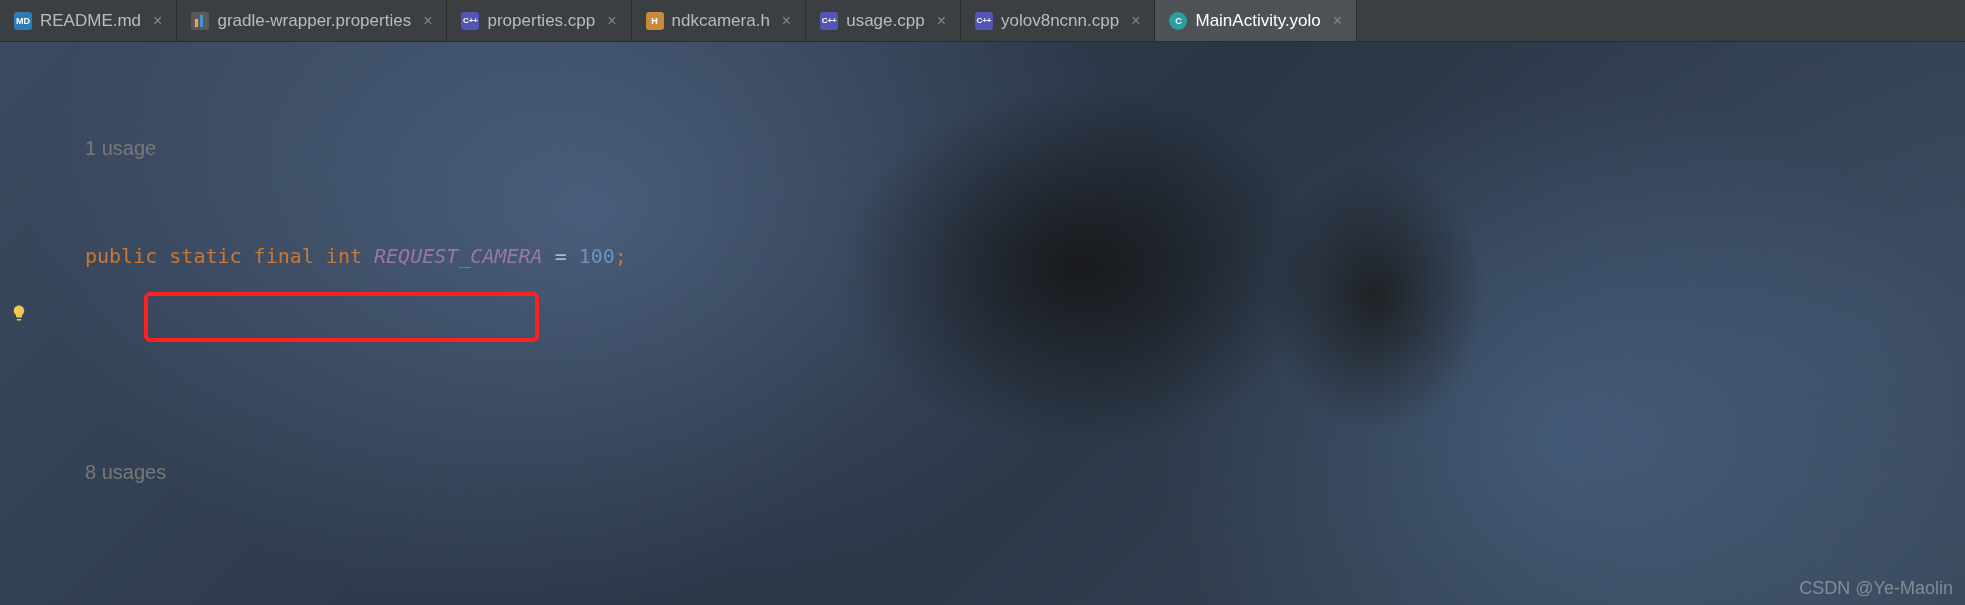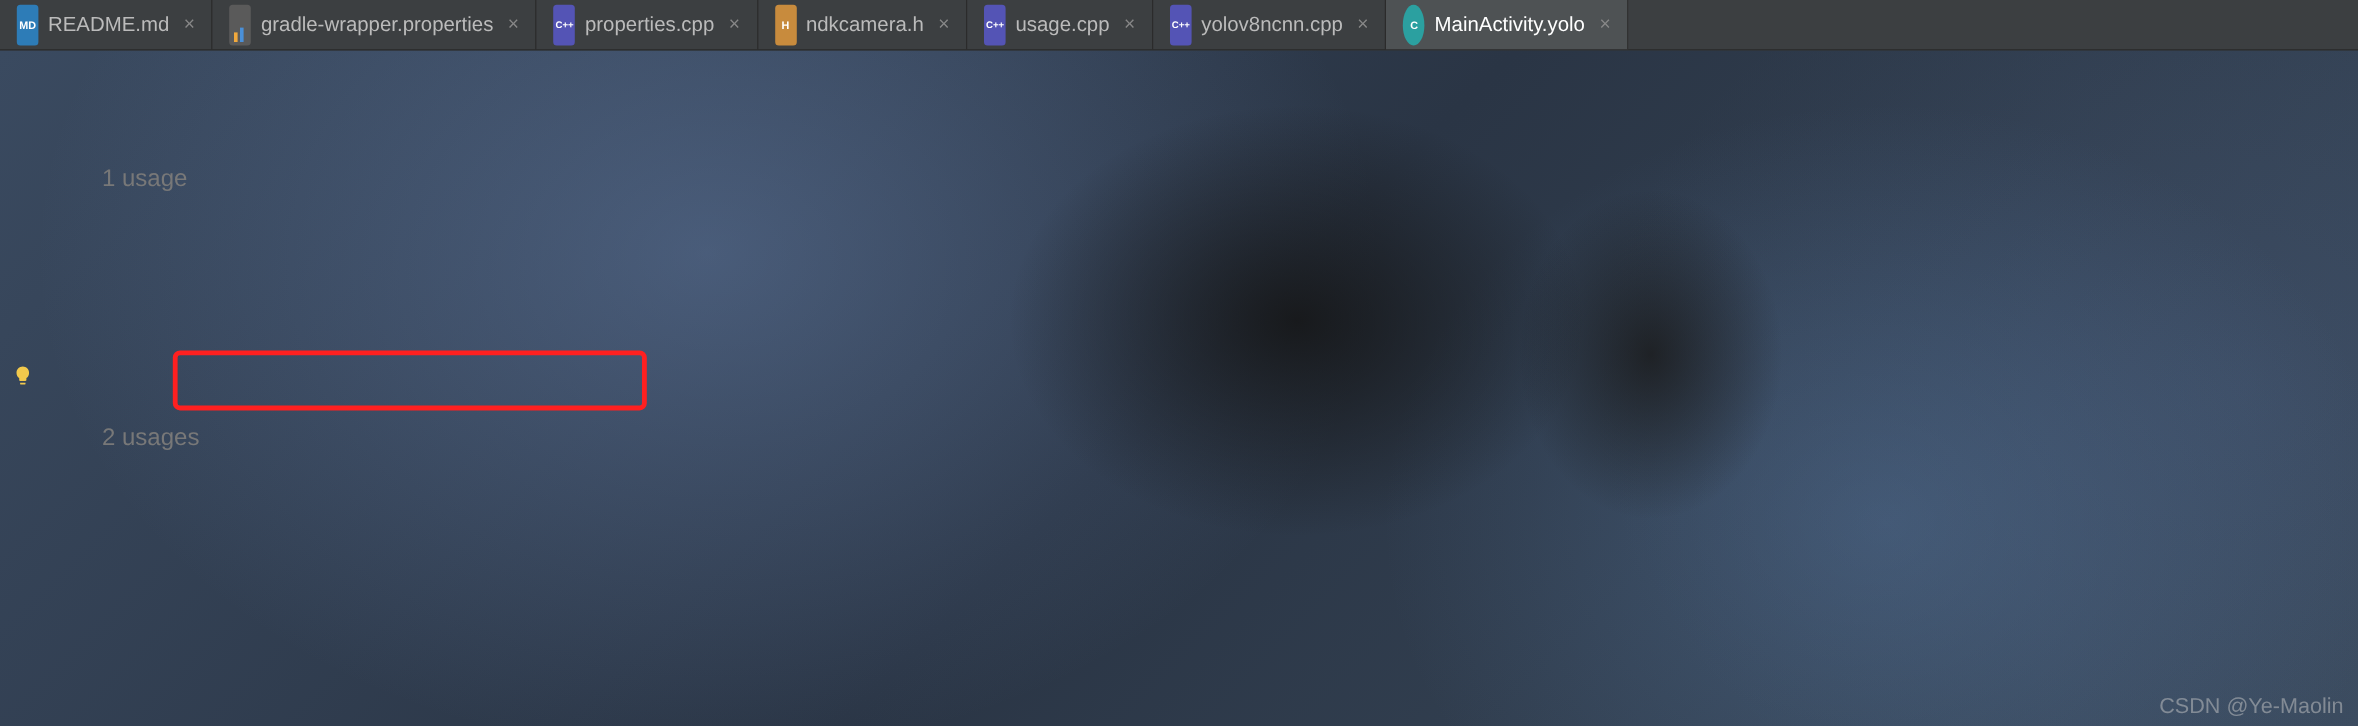"MD" .tab-icon { height: 34px -> 18px }
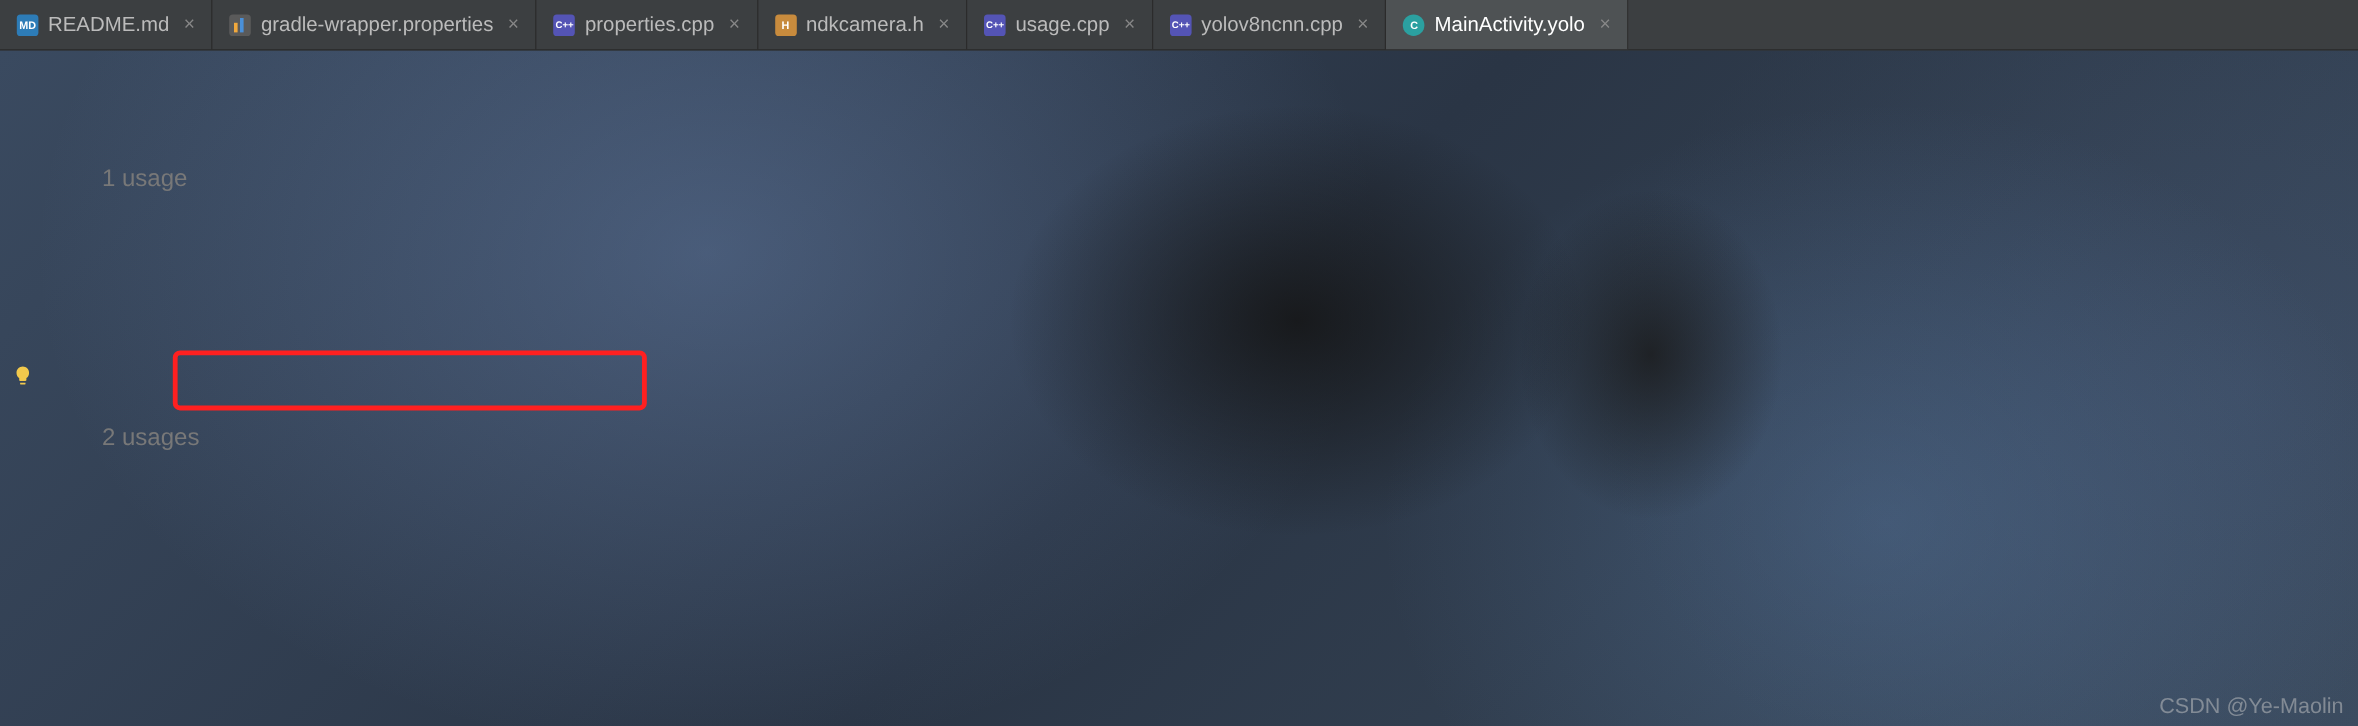"public static final int REQUEST_CAMERA" div.code-line { html: none -> <div><span>public</span> <span>static</span> <span>final</span> <span>int</span> <span>REQUEST_CAMERA</span><span> = </span><span>100</span><span>;</span></div> }
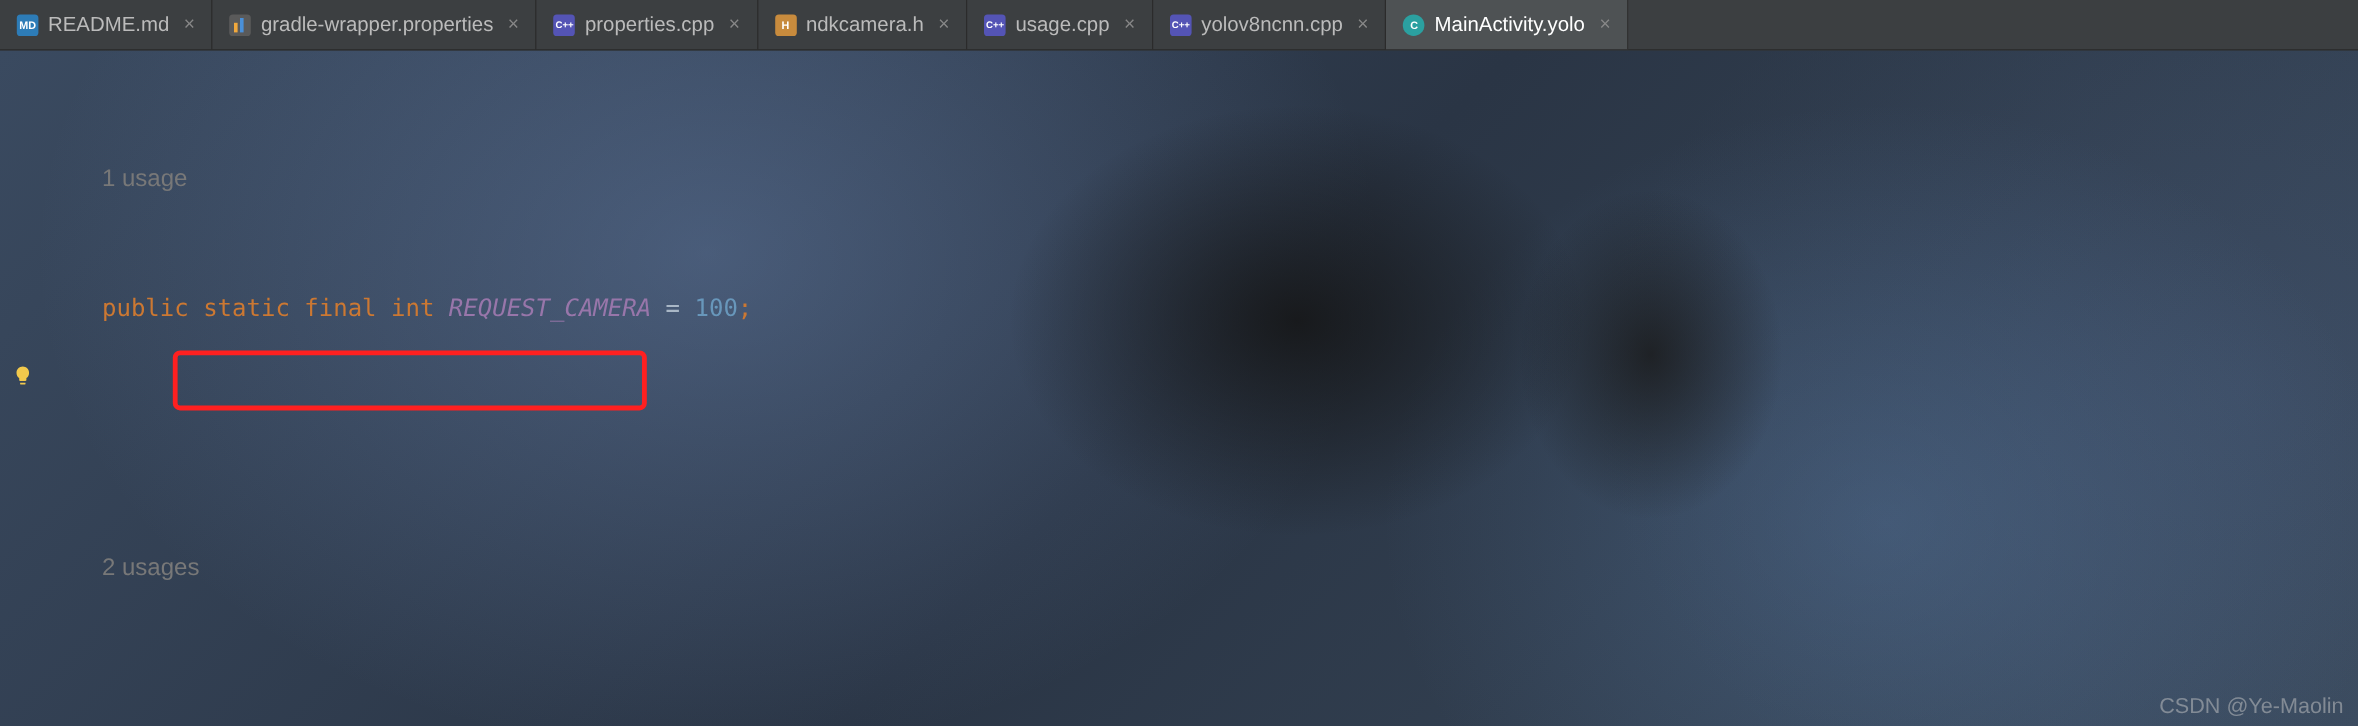"2 usages" span.usage-hint { text: 2 -> 8 }
